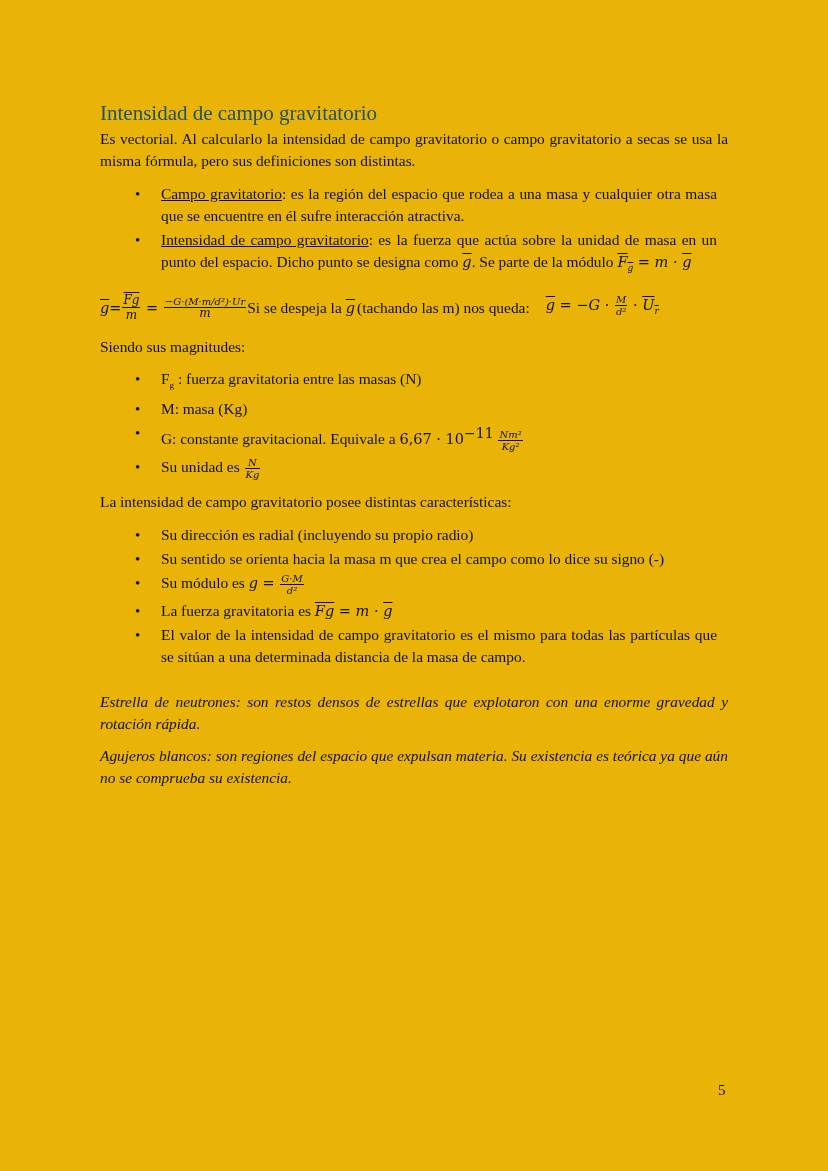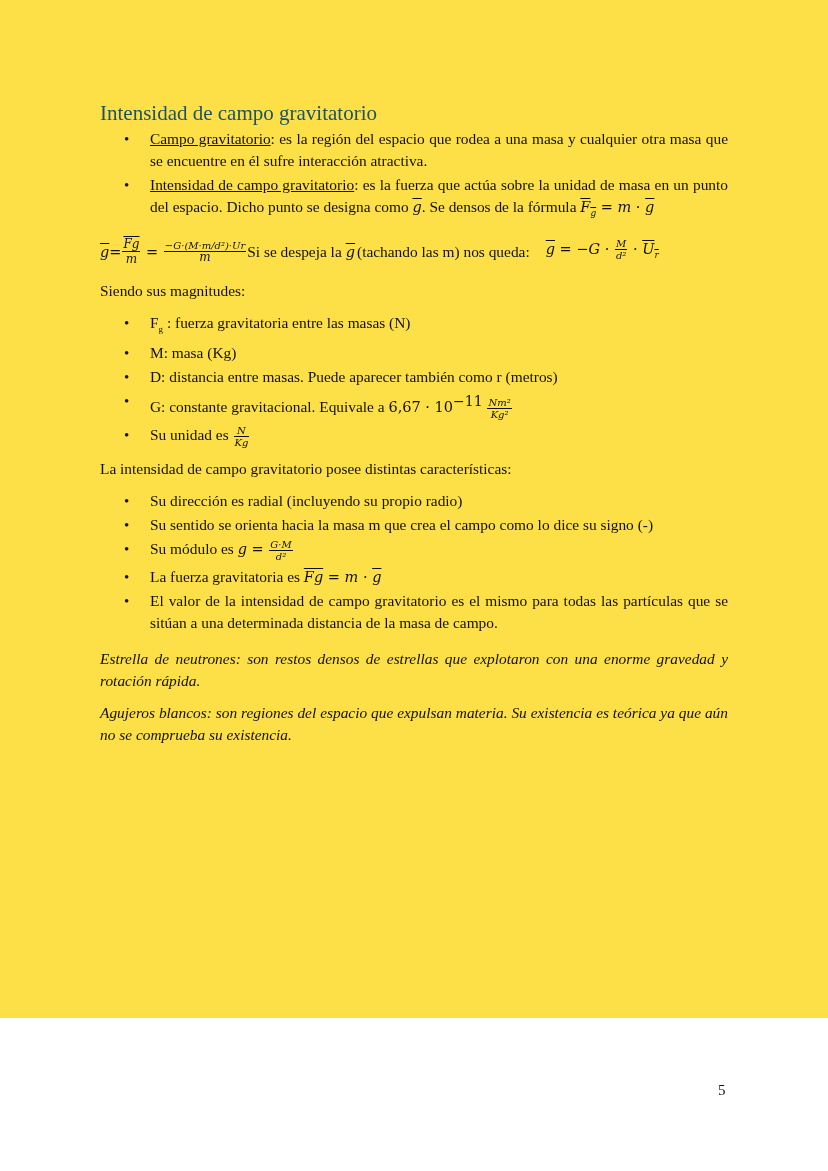"Intensidad de campo gravitatorio" .page { background: #fde047 -> #eab308; height: 1018px -> 1171px }
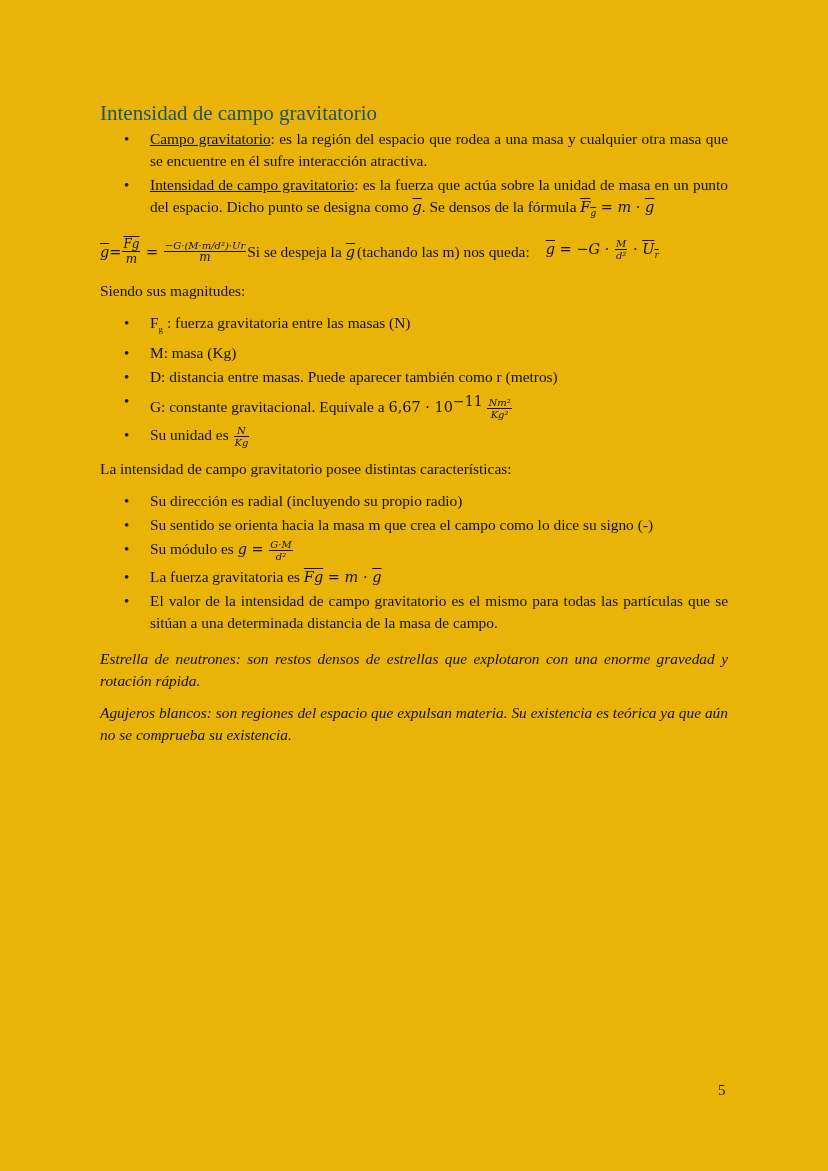"Es vectorial. Al calcularlo la" p.intro { html: none -> <p>Es vectorial. Al calcularlo la intensidad de campo gravitatorio o campo gravitatorio a secas se usa la misma fórmula, pero sus definiciones son distintas.</p> }
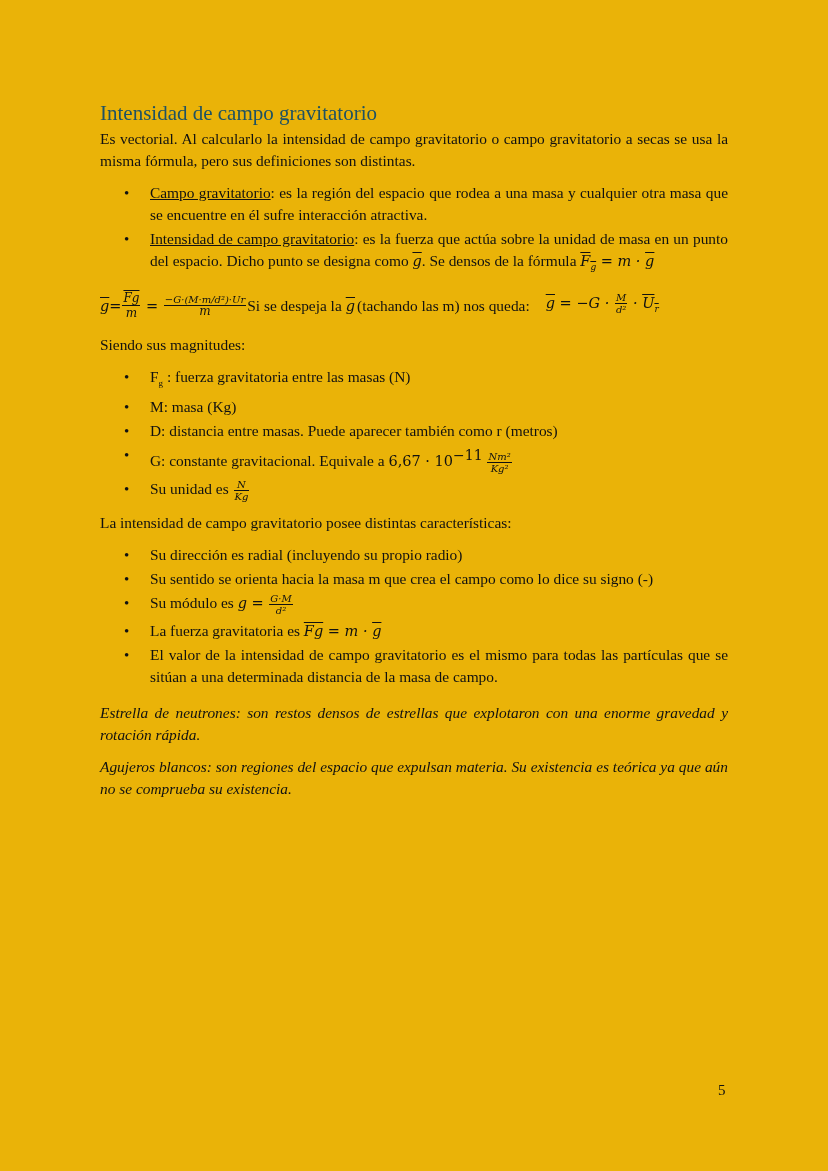"Campo gravitatorio: es la región" ul { margin: 0 -> 11px }
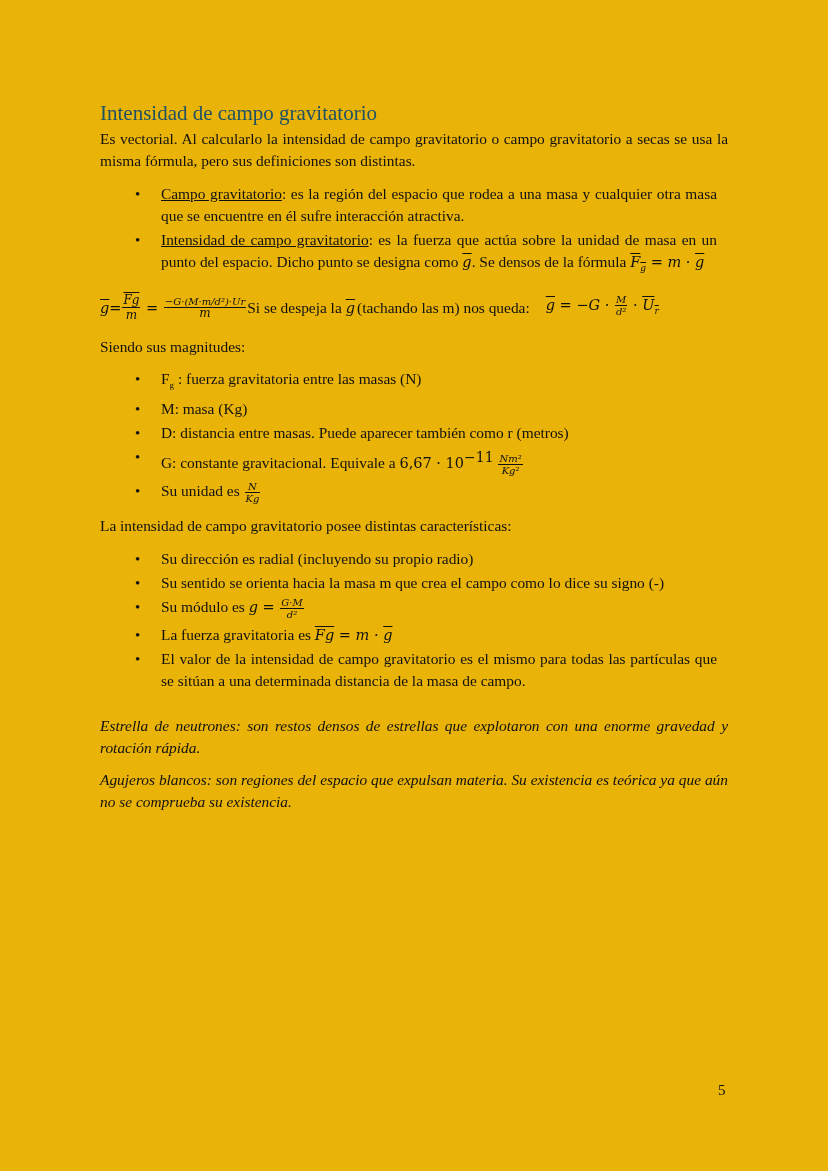". Se densos de la" span { text: densos de la fórmula -> parte de la módulo }
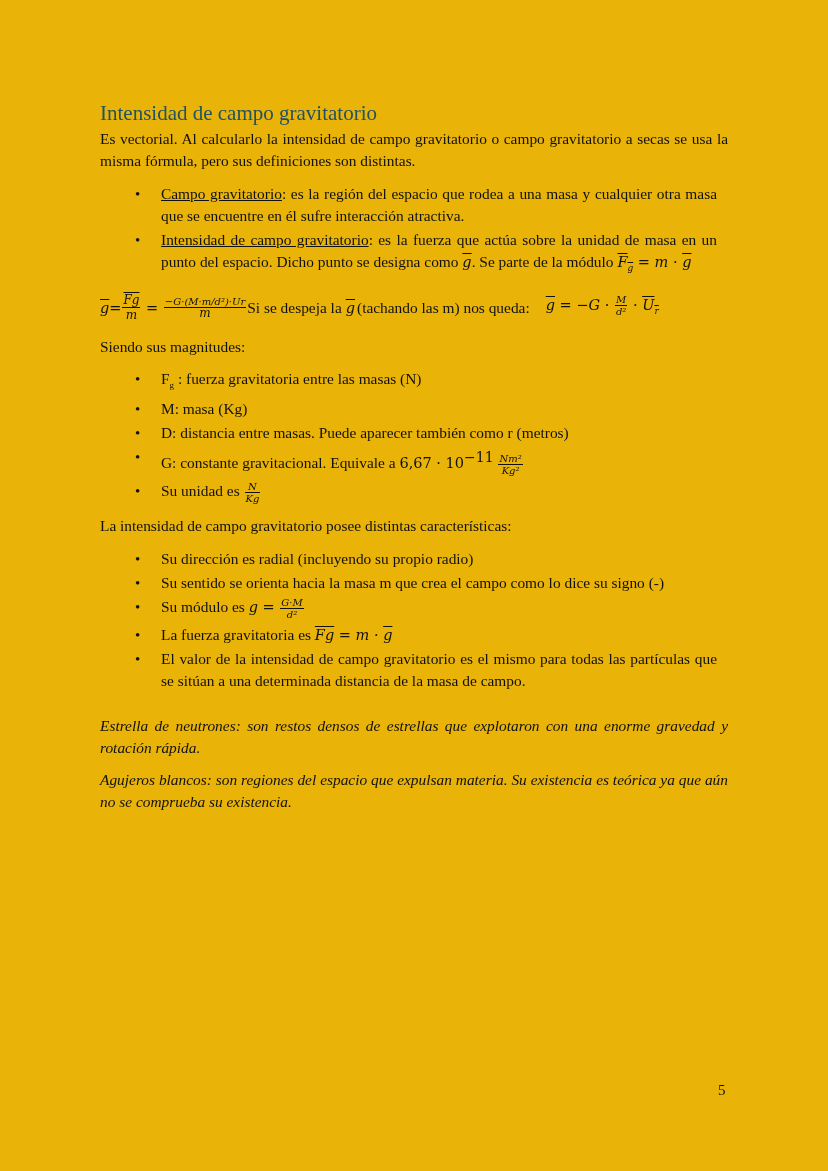"D: distancia entre masas. Puede" li { html: <li>D: distancia entre masas. Puede aparecer también como r (metros)</li> -> none }
